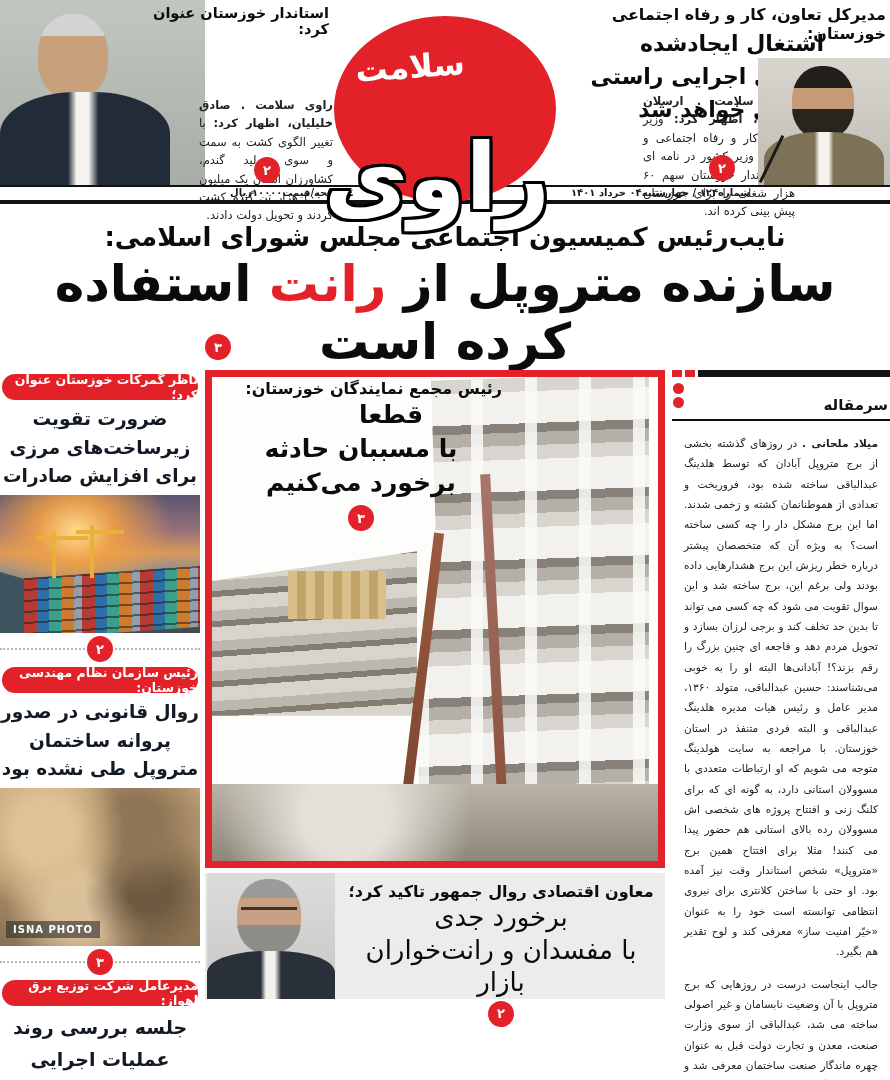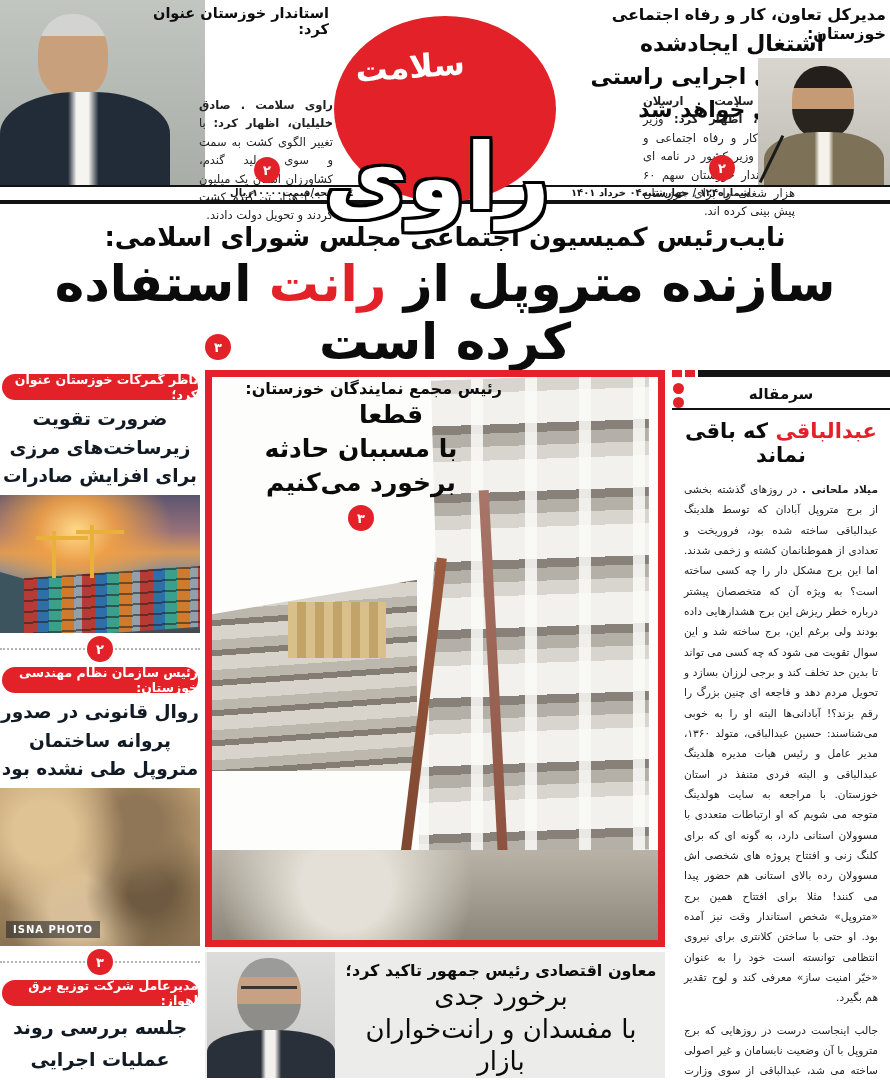"رئیس مجمع نمایندگان خوزستان:" .bigphoto { height: 577px -> 498px }
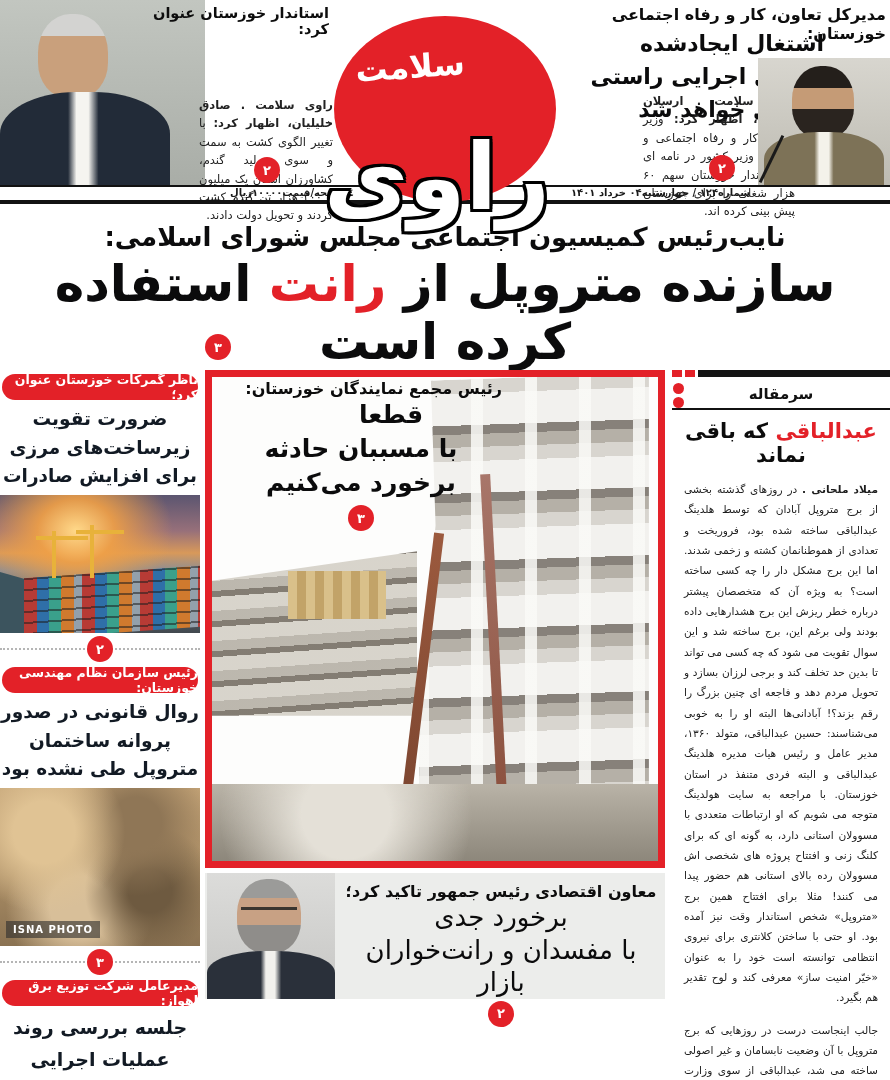"سرمقاله" .ed-labelrow { padding: 7px 2px 5px -> 18px 2px 5px; text-align: center -> right }
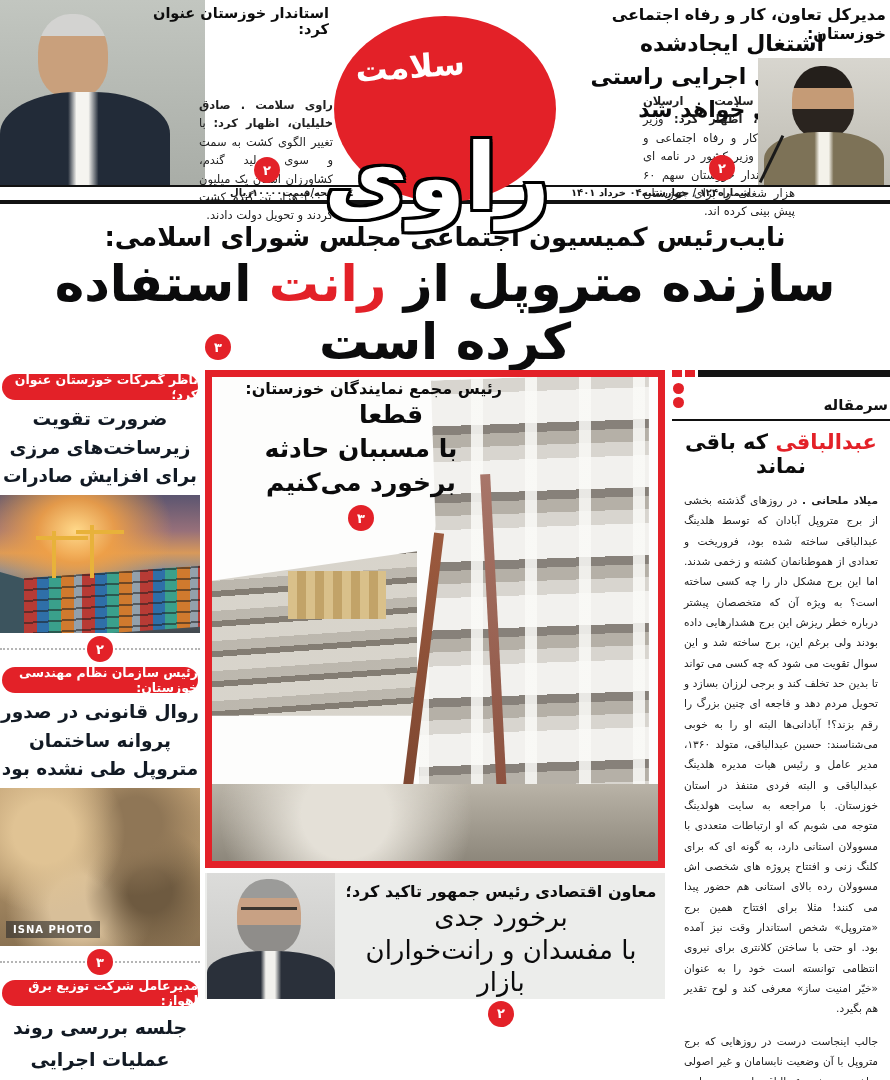"عبدالباقی که باقی نماند" div.ed-title { html: <div><span>عبدالباقی</span><span> که باقی نماند</span></div> -> none }
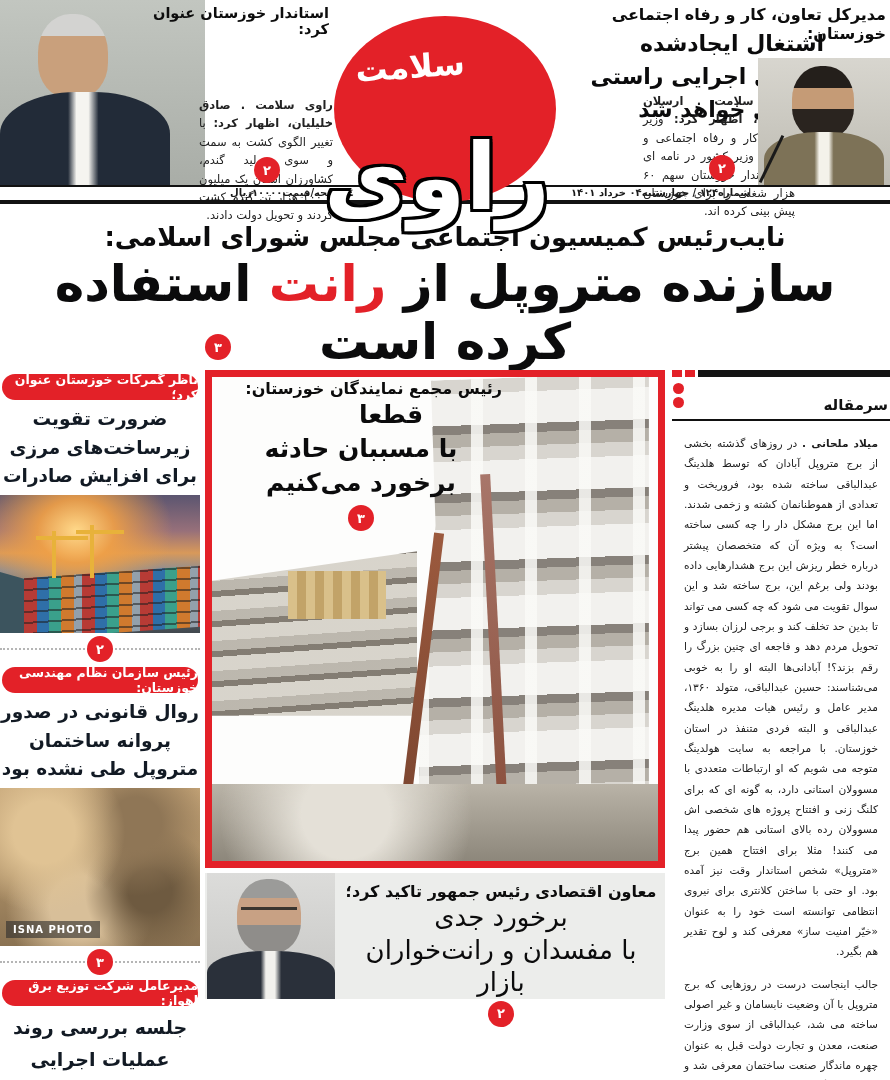"معاون اقتصادی رئیس جمهور تاکید" div.bb-kicker { text: رئیس -> روال }
